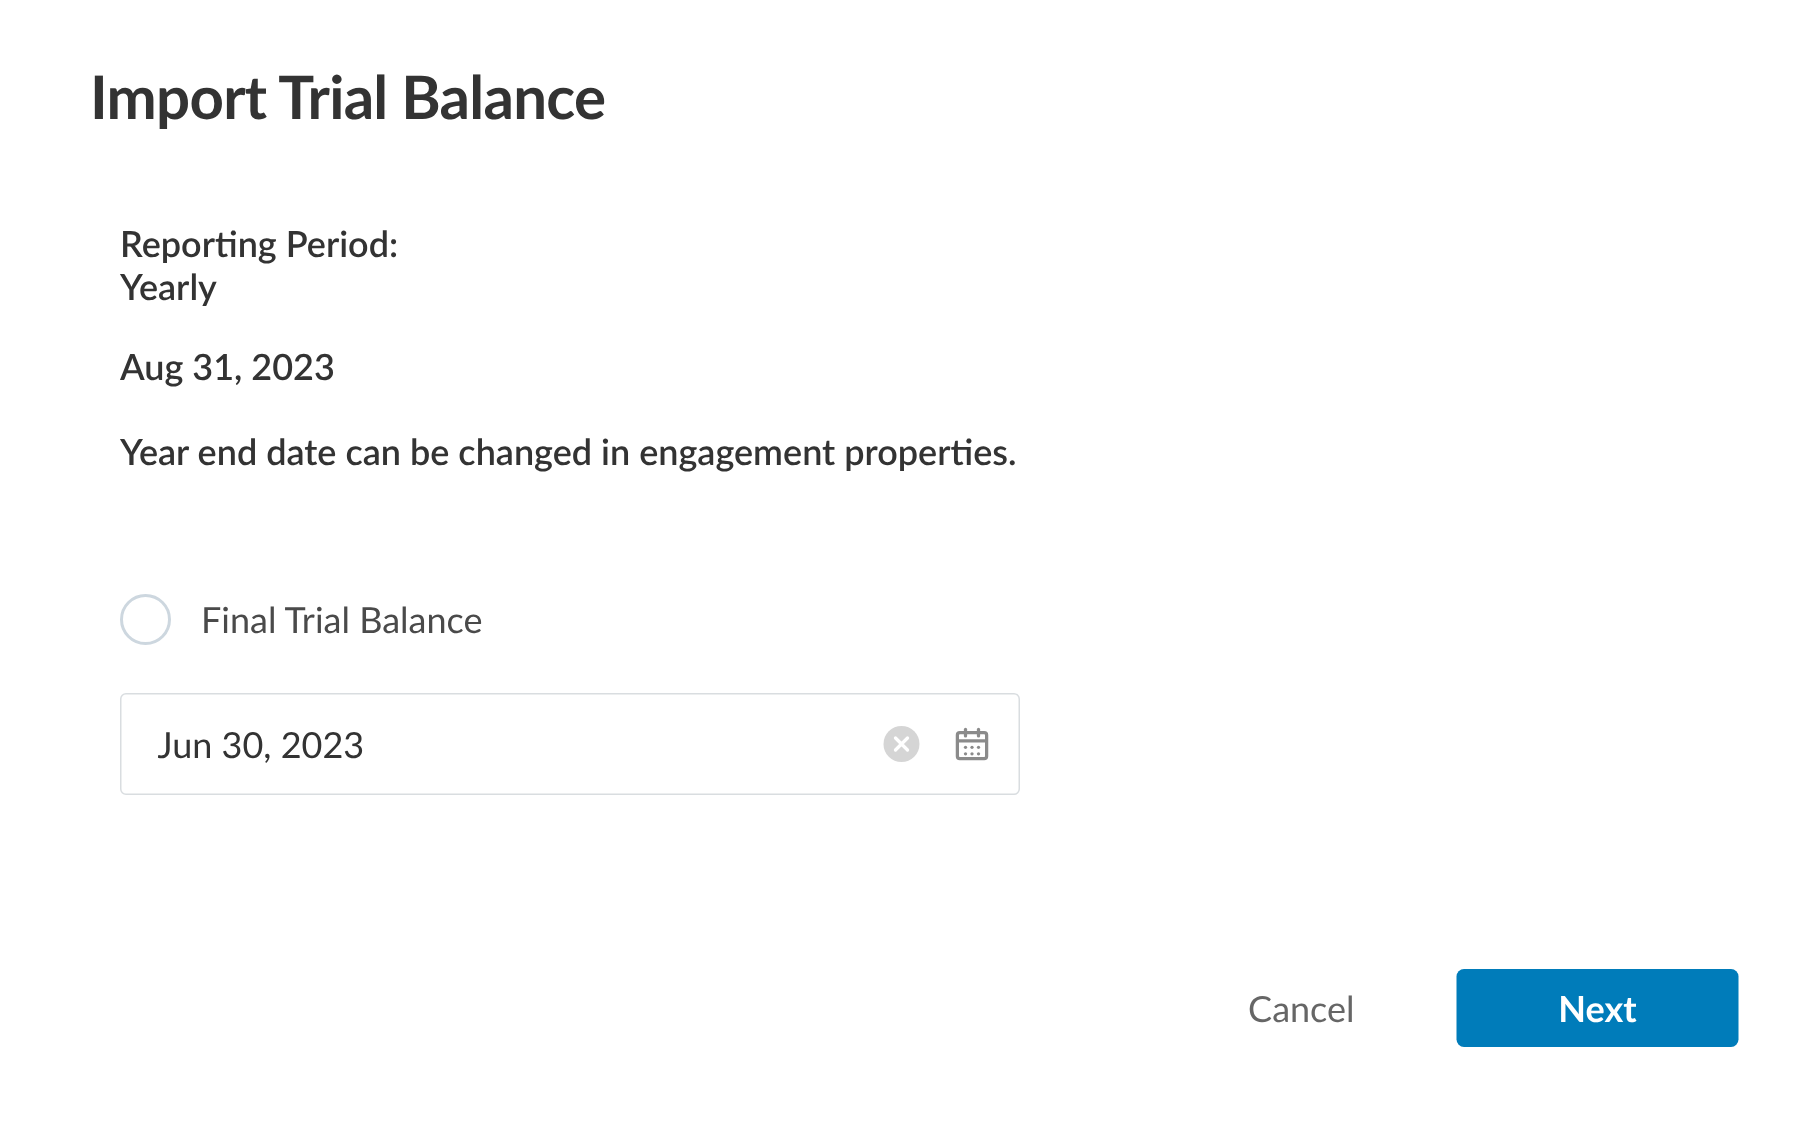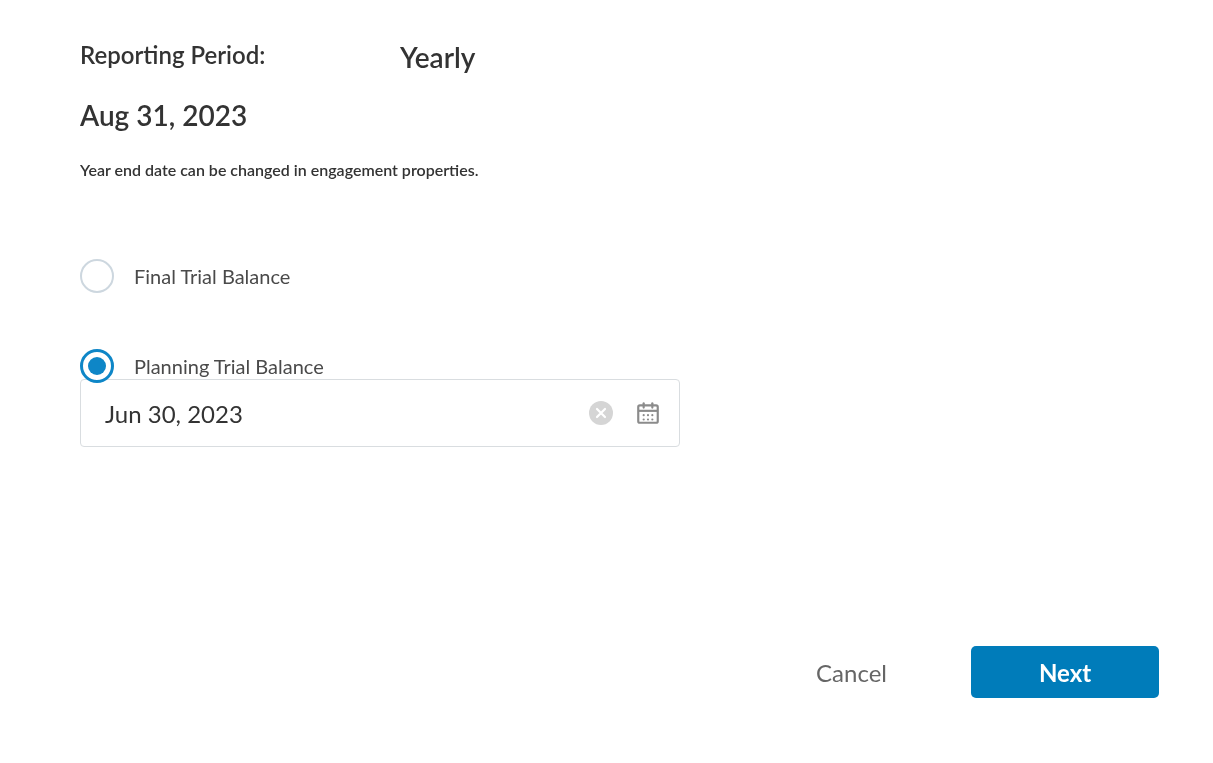"Import Trial Balance" h1.title { html: none -> <h1>Import Trial Balance</h1> }
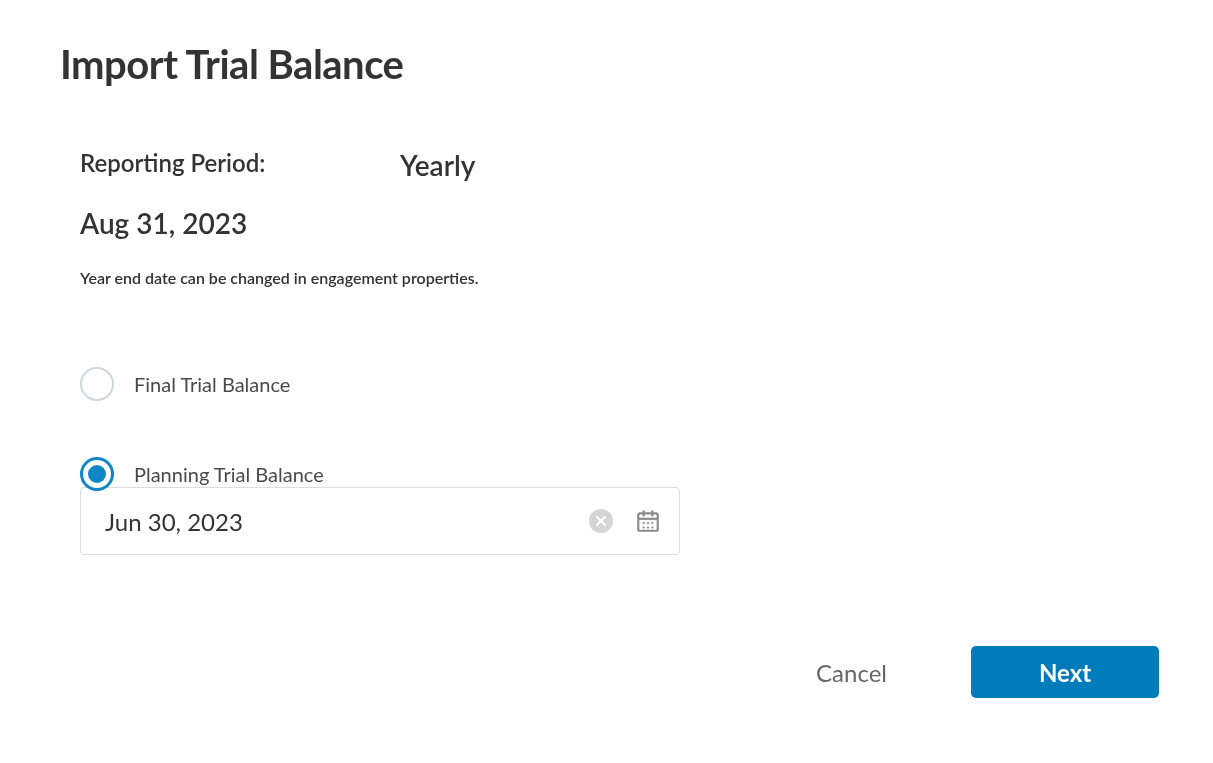"Reporting Period:" .info-row { flex-direction: none -> column }
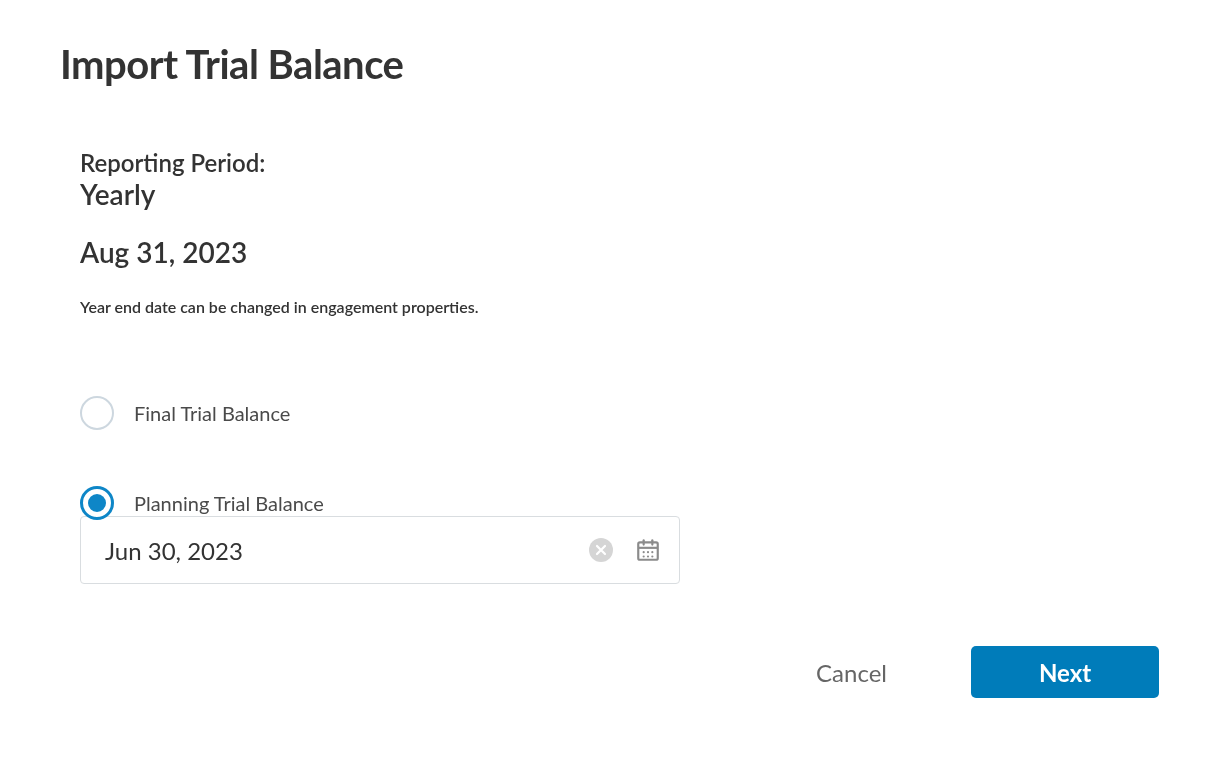"Yearly" .info-value { font-size: 28px -> 24px }
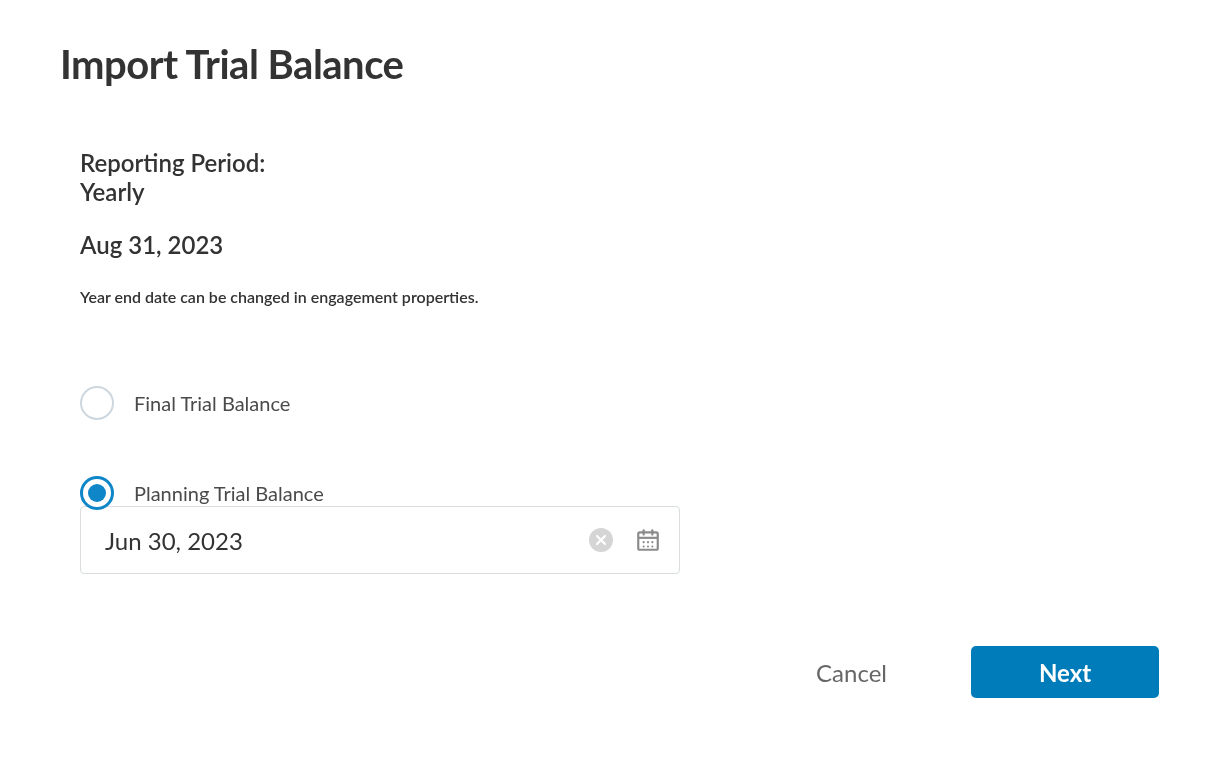"Year end date can be" .info-note { font-size: 16px -> 24px }
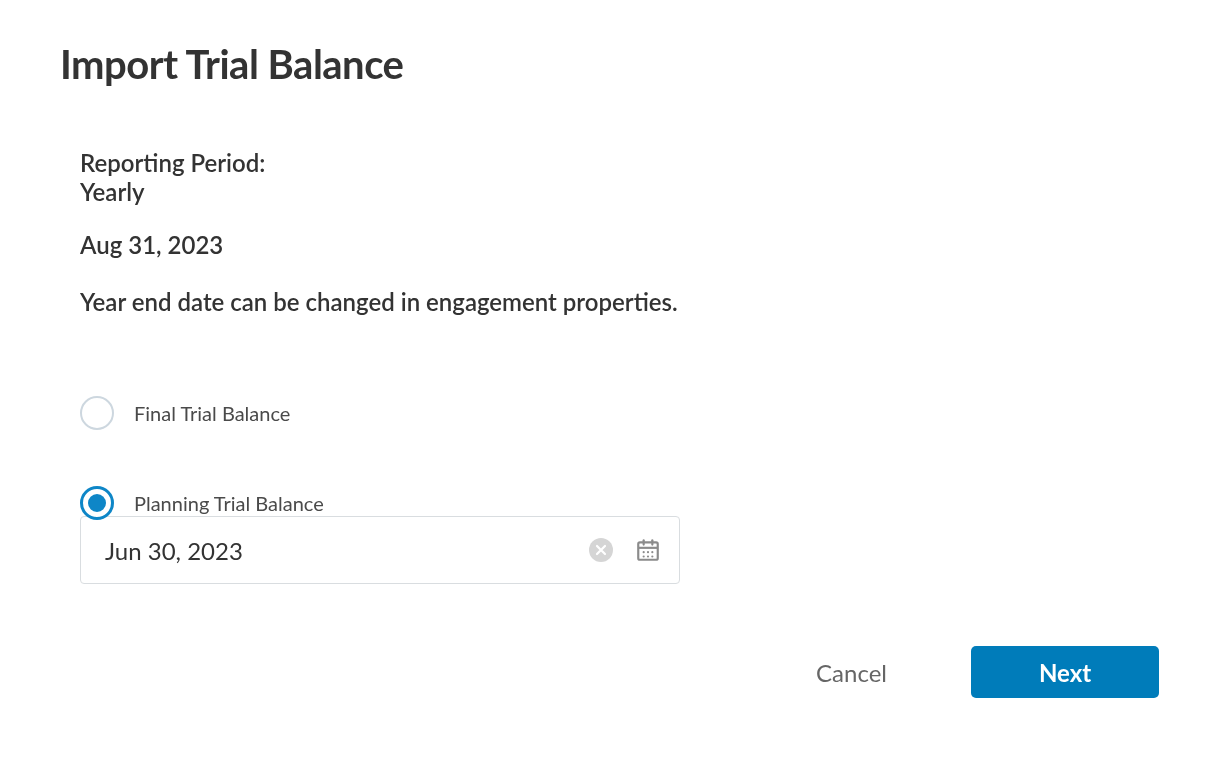"Final Trial Balance" .radio-label { font-size: 20px -> 24px }
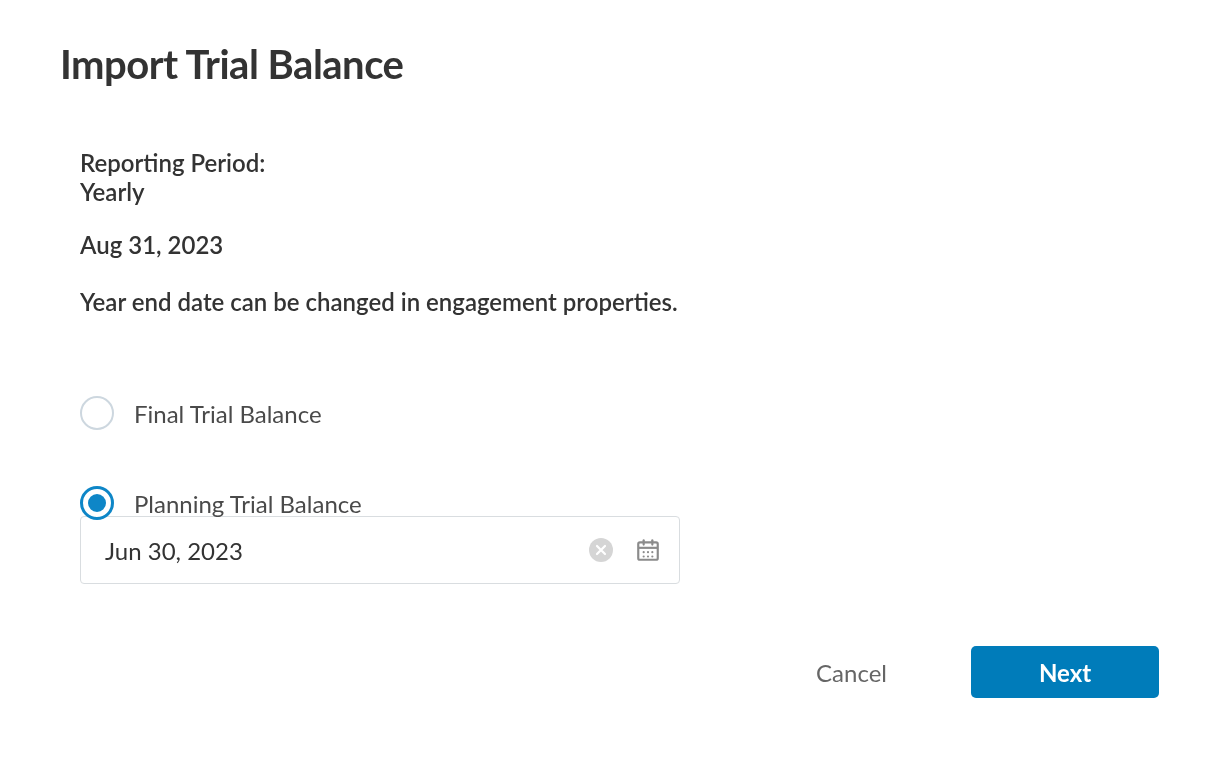"Planning Trial Balance" div.radio-item { html: <div> <div></div> <div>Planning Trial Balance</div> </div> -> none }
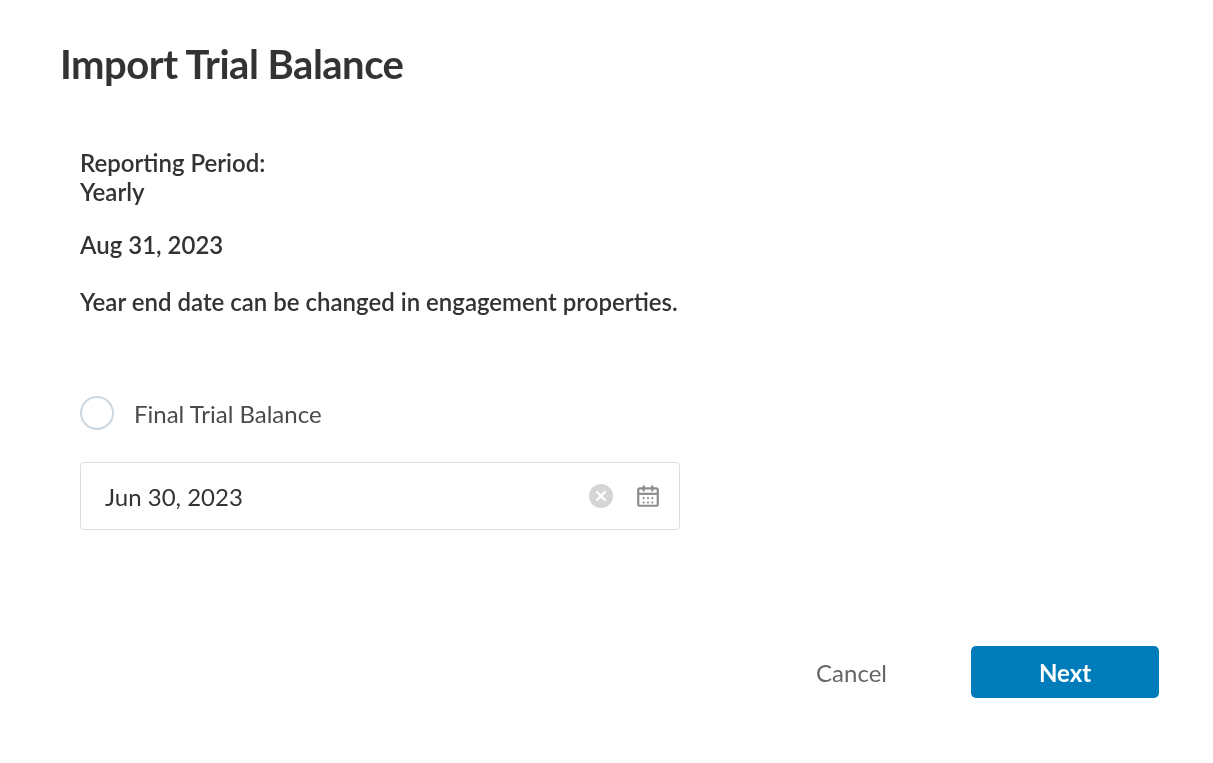"Cancel" .footer { gap: 68px -> 52px }
